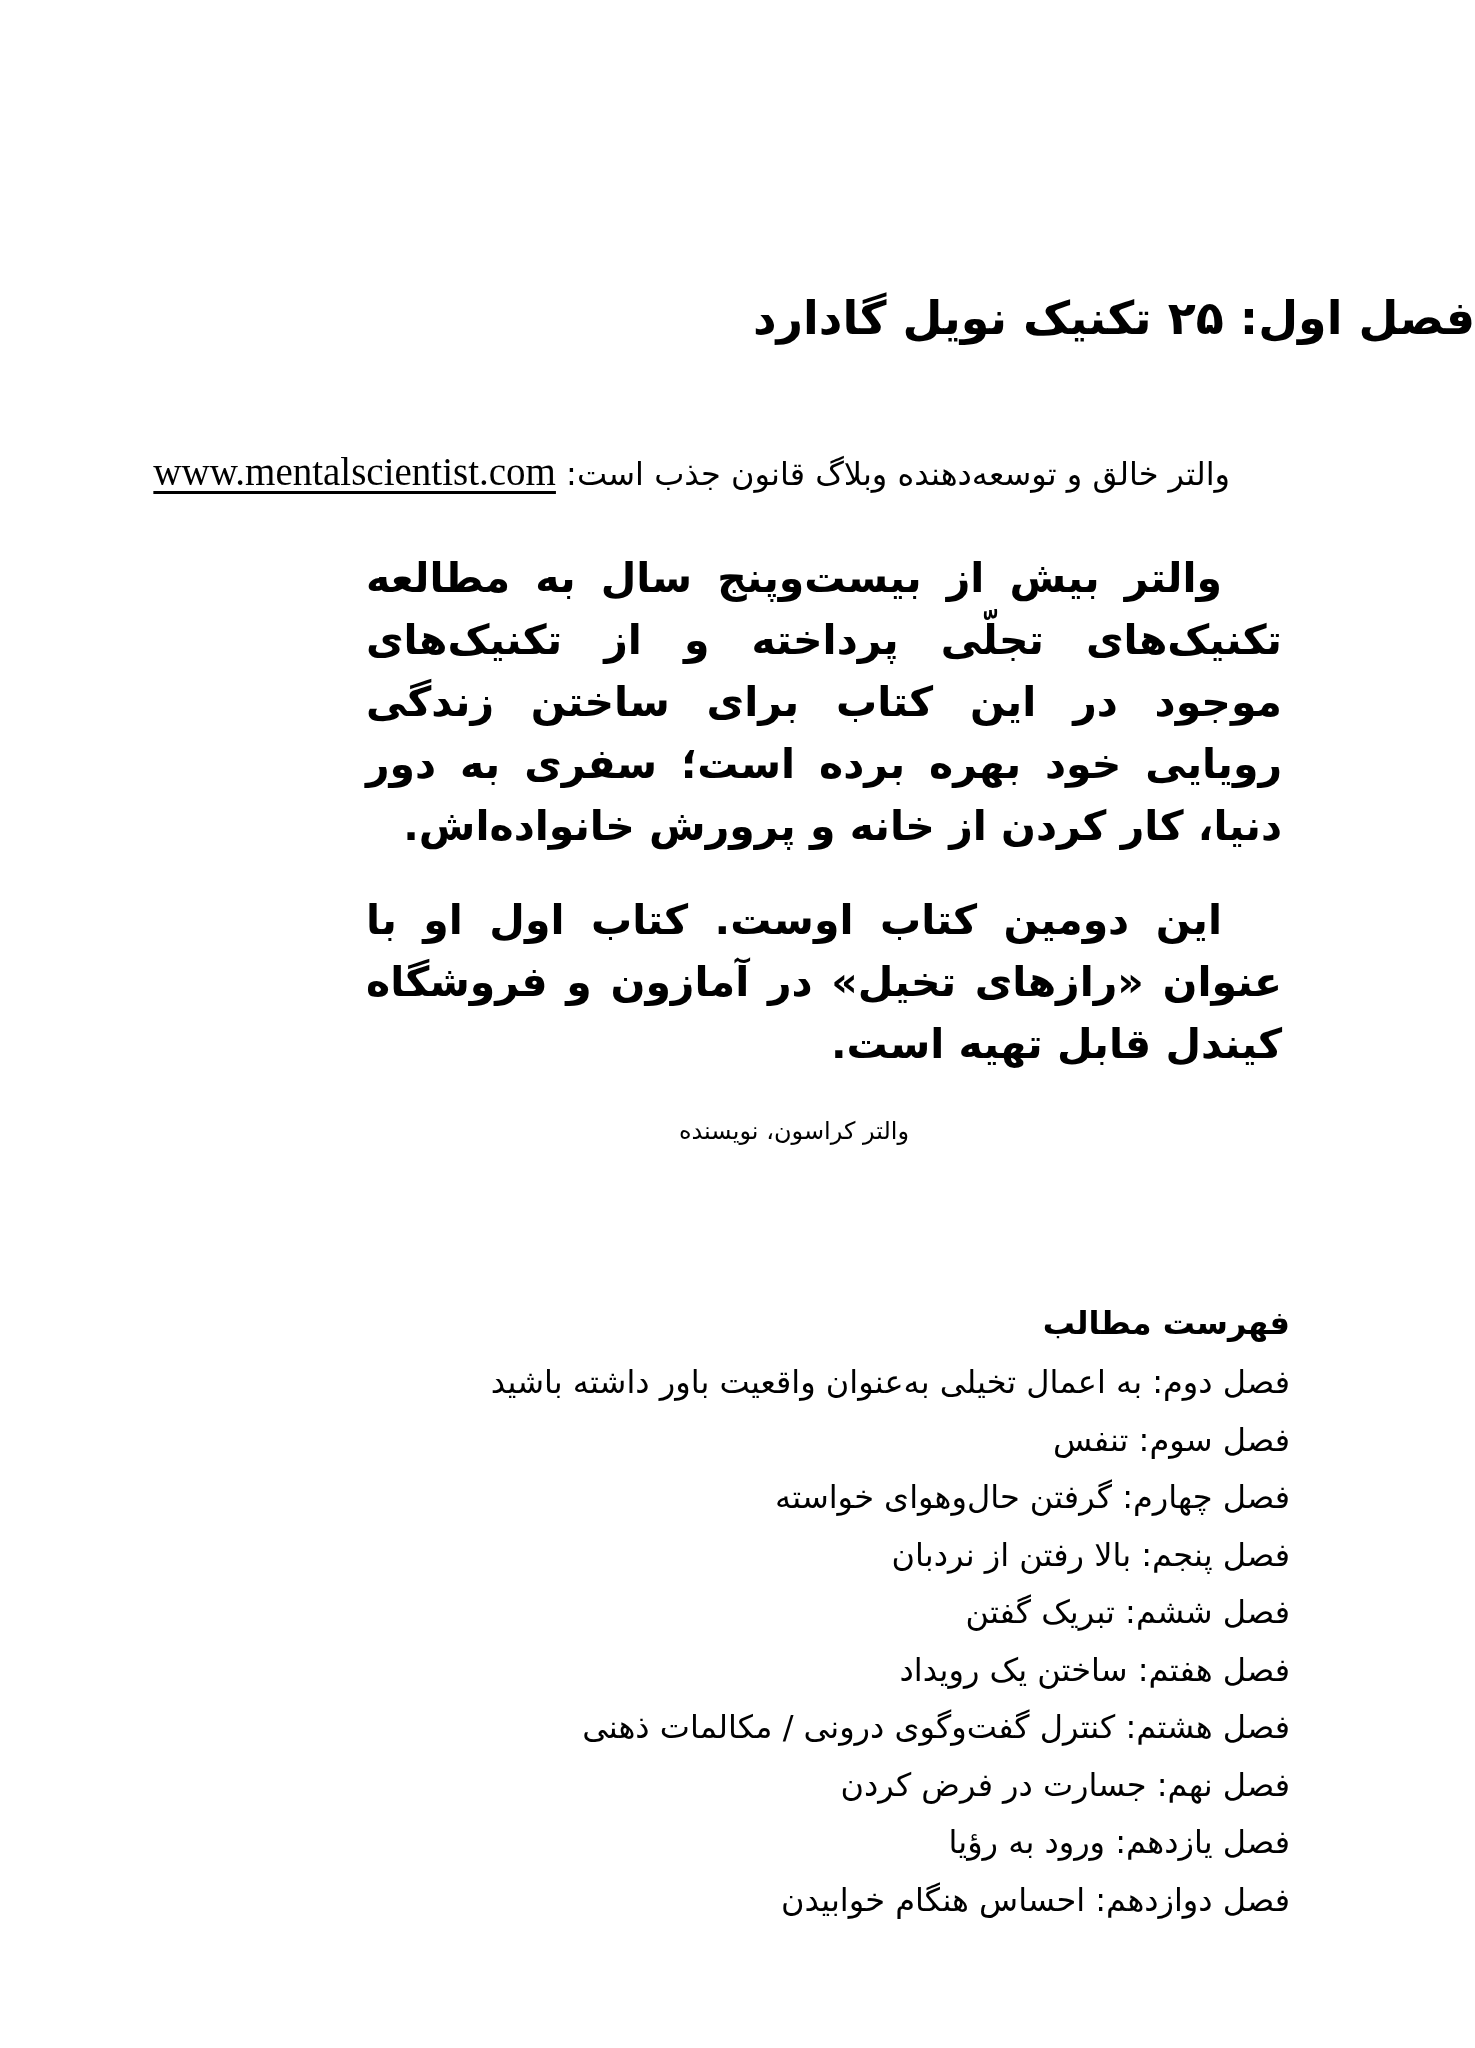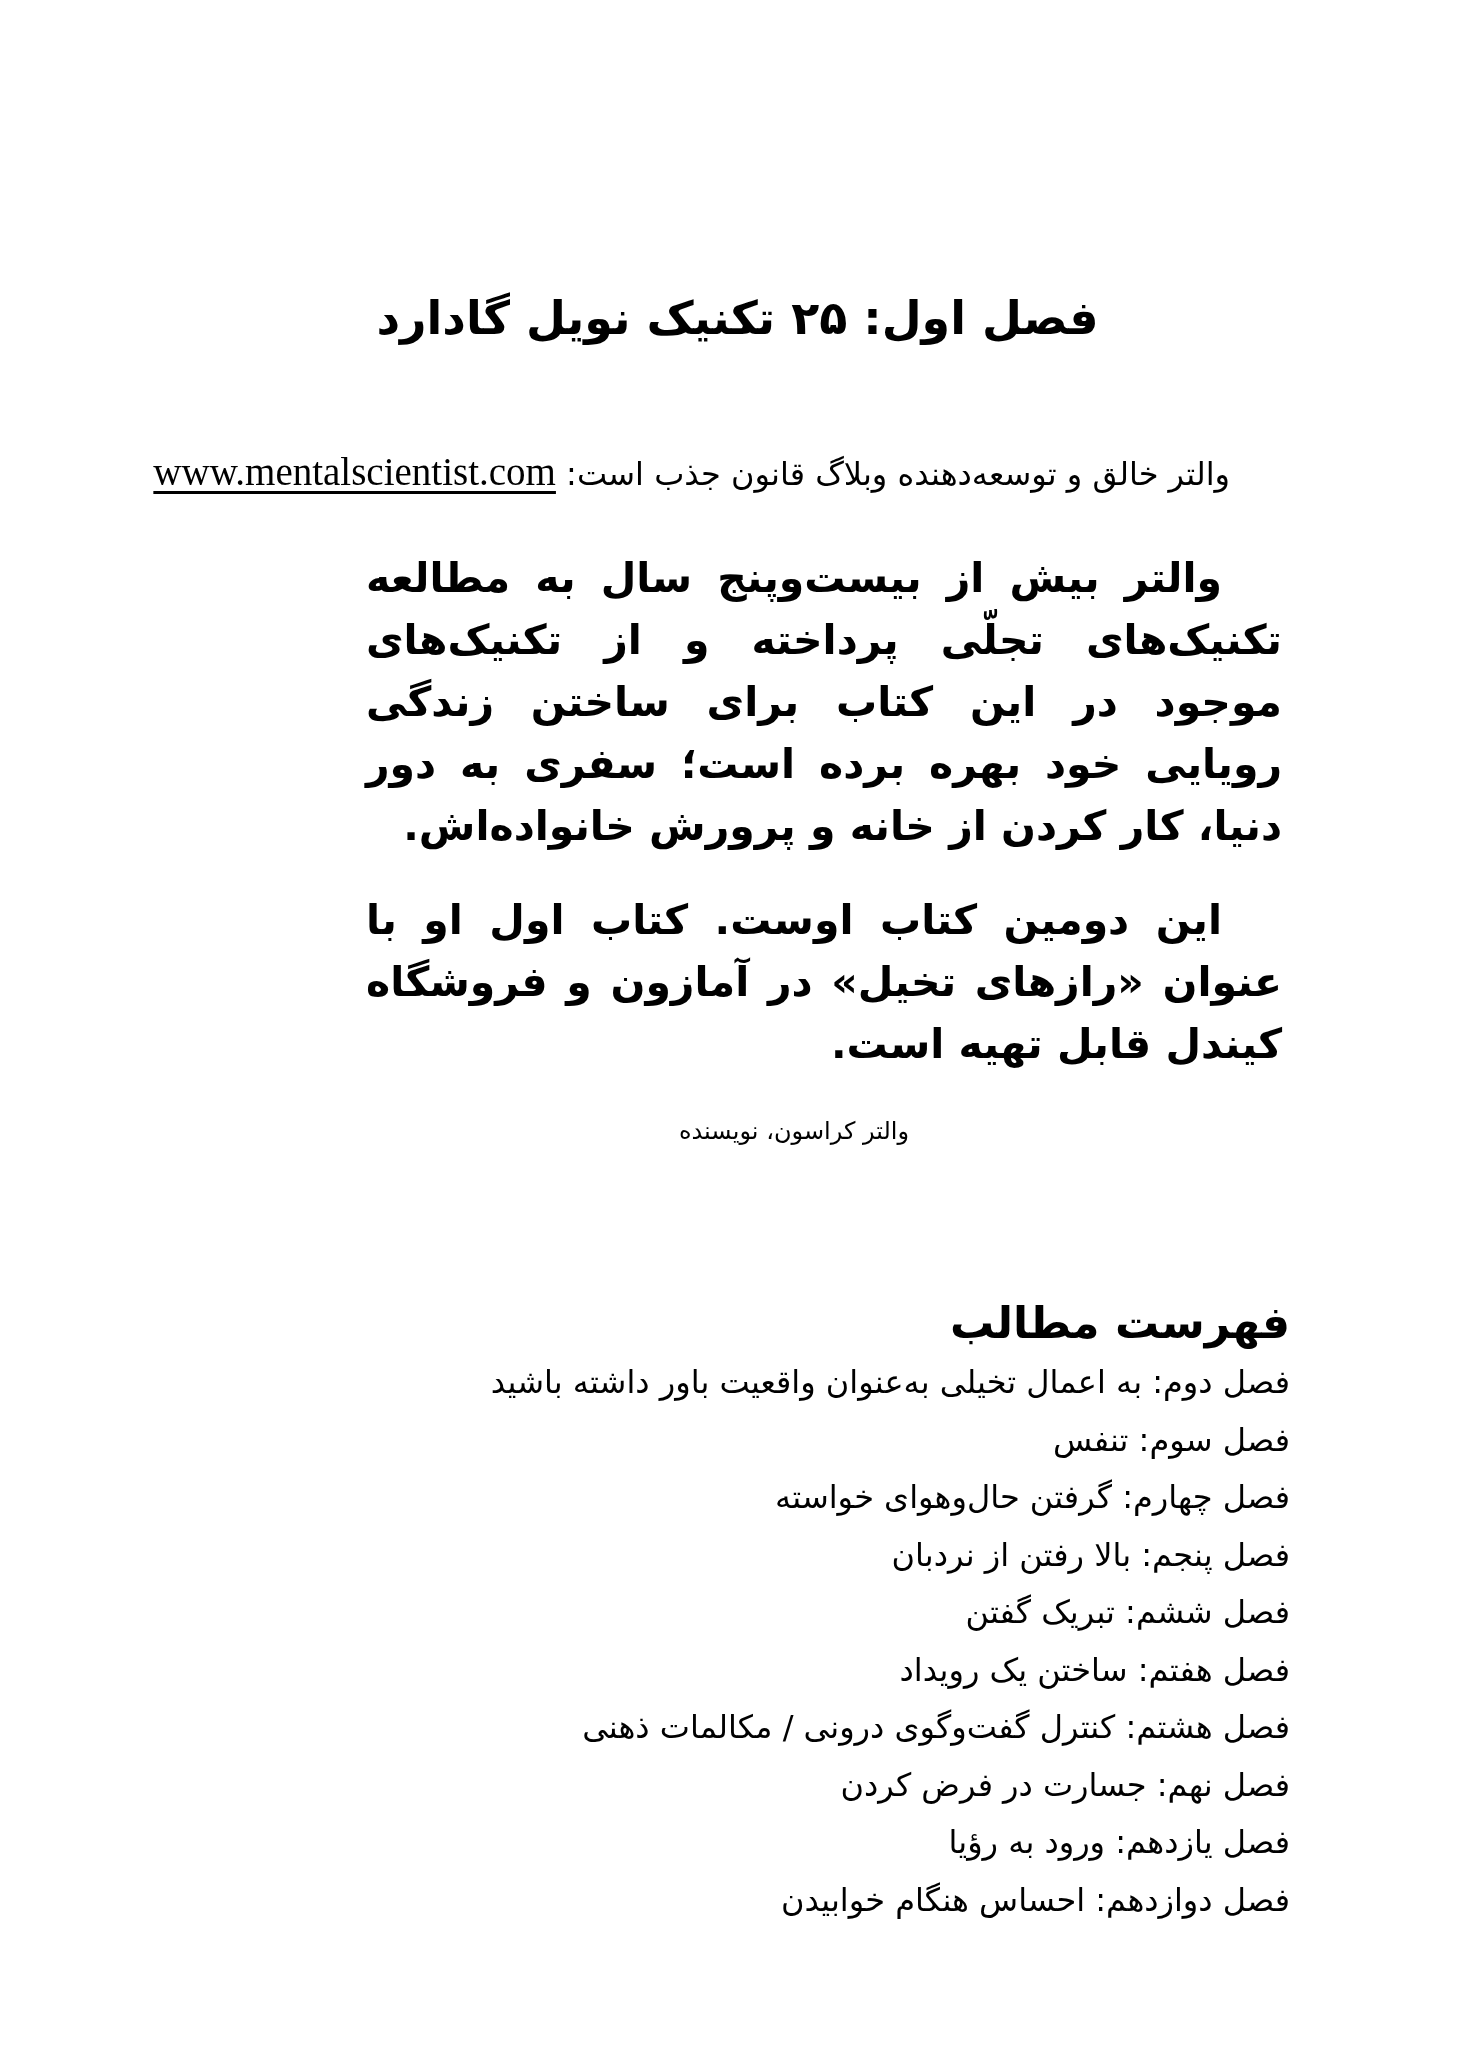"فصل اول: ۲۵ تکنیک نویل" .chapter-title { text-align: center -> none }
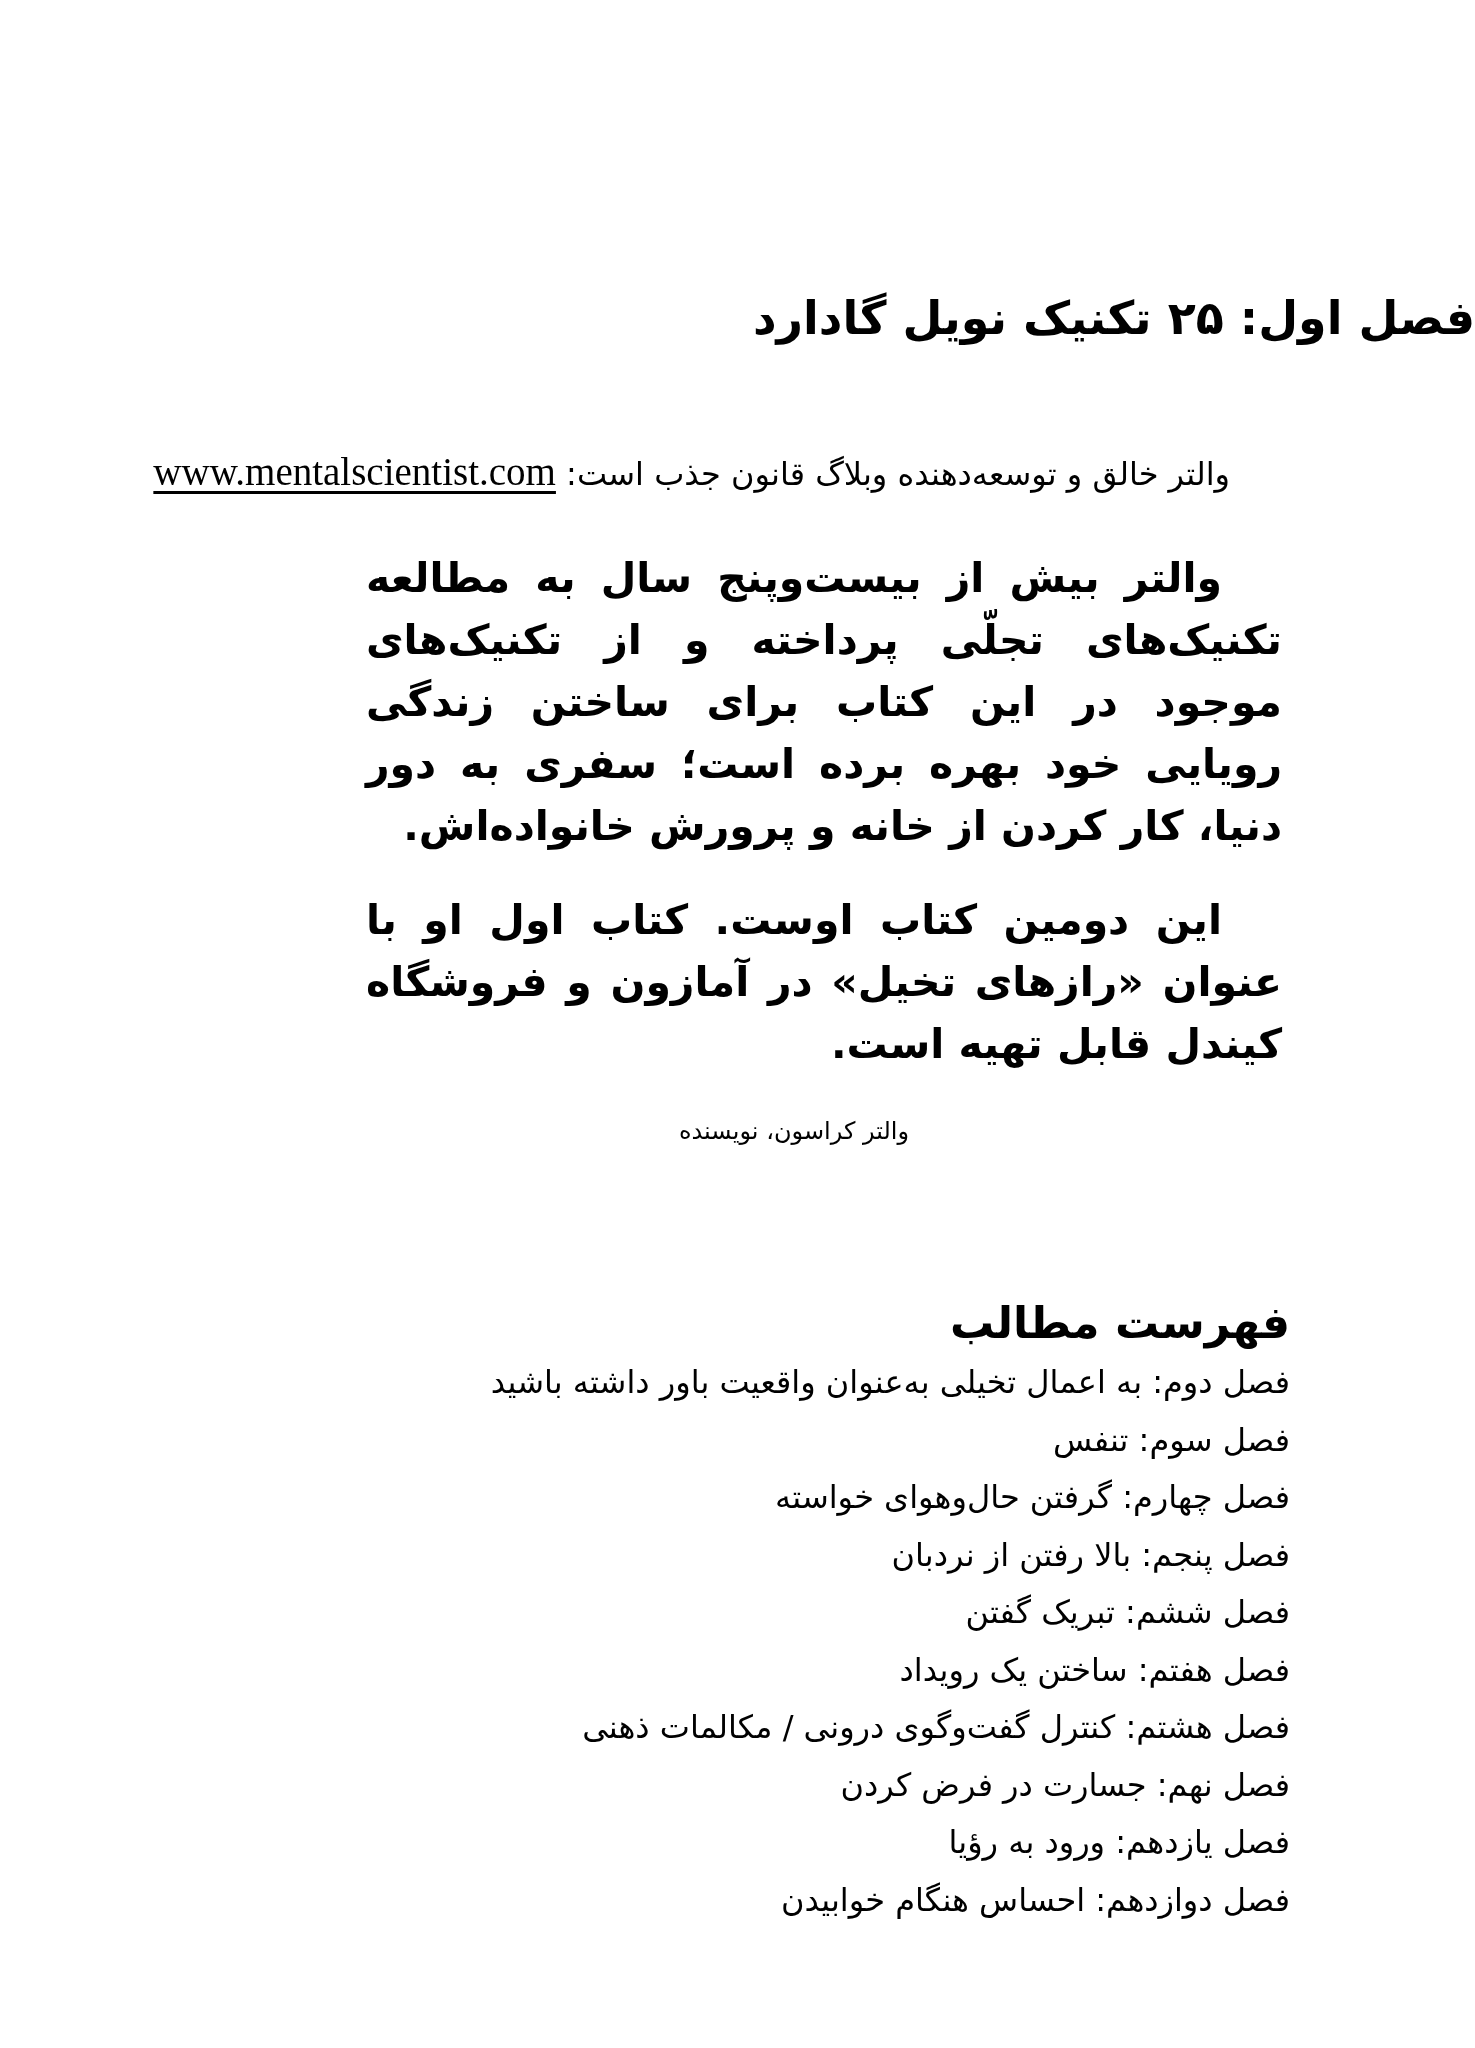"فهرست مطالب" .toc-heading { font-size: 44px -> 32px }
